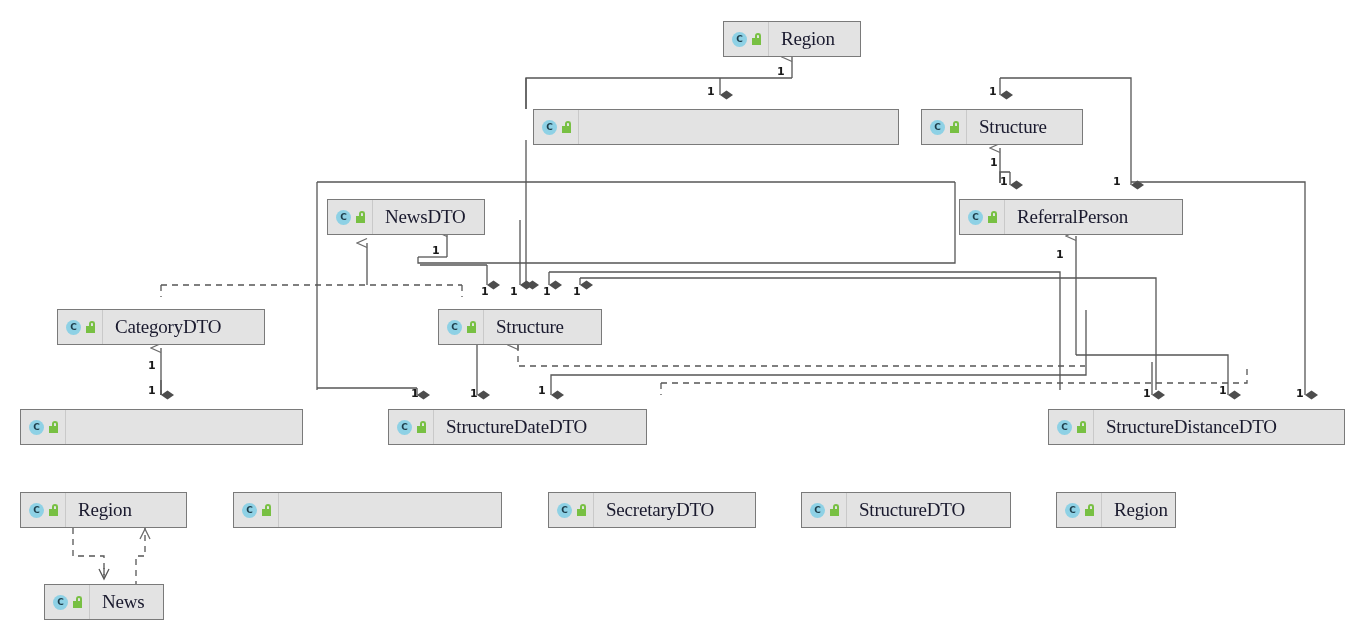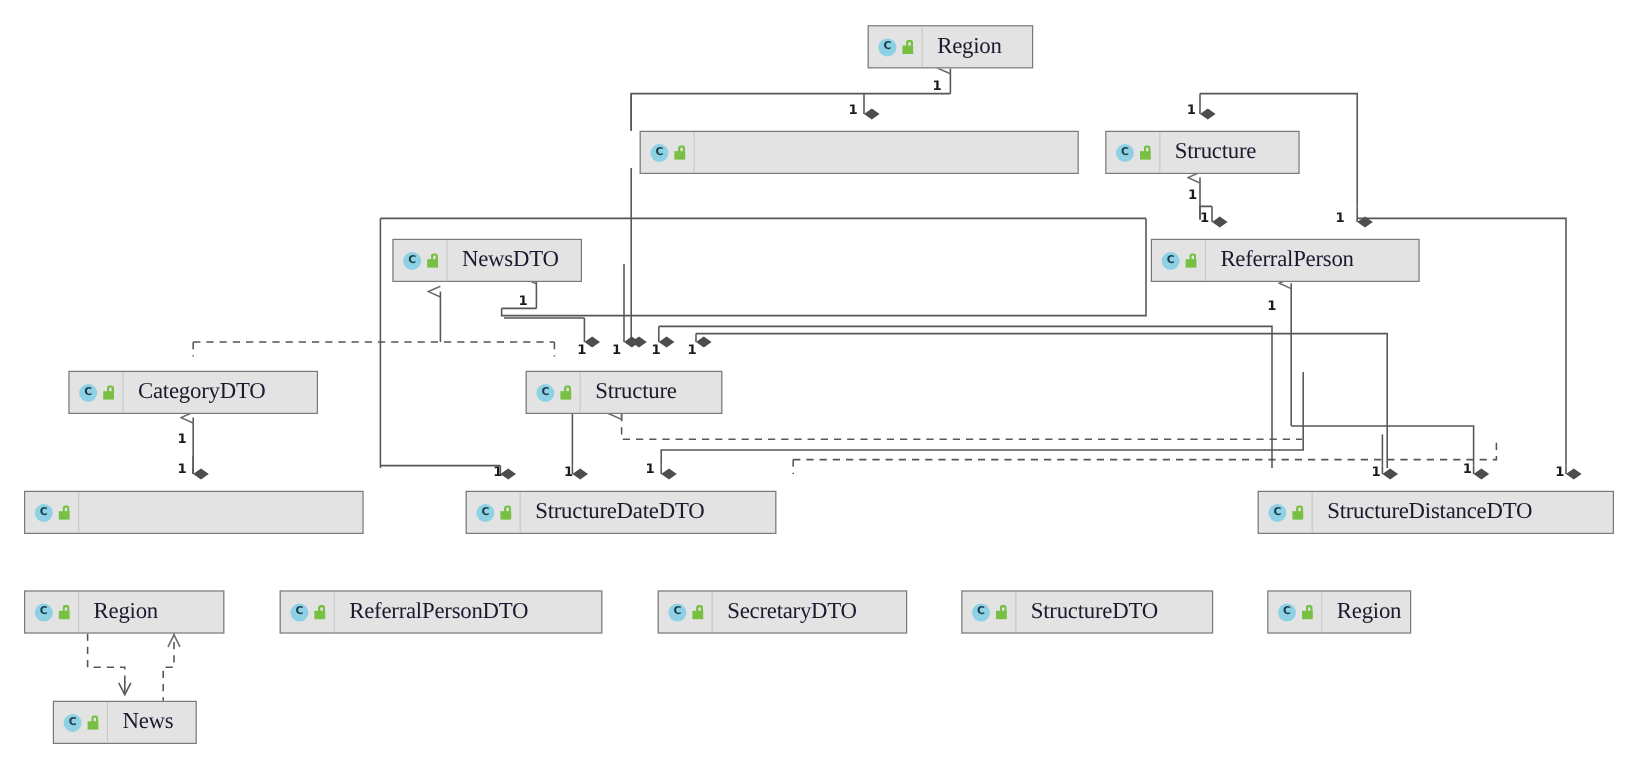"ReferralPersonDTO" span.class-name { html: <span>ReferralPersonDTO</span> -> none }
